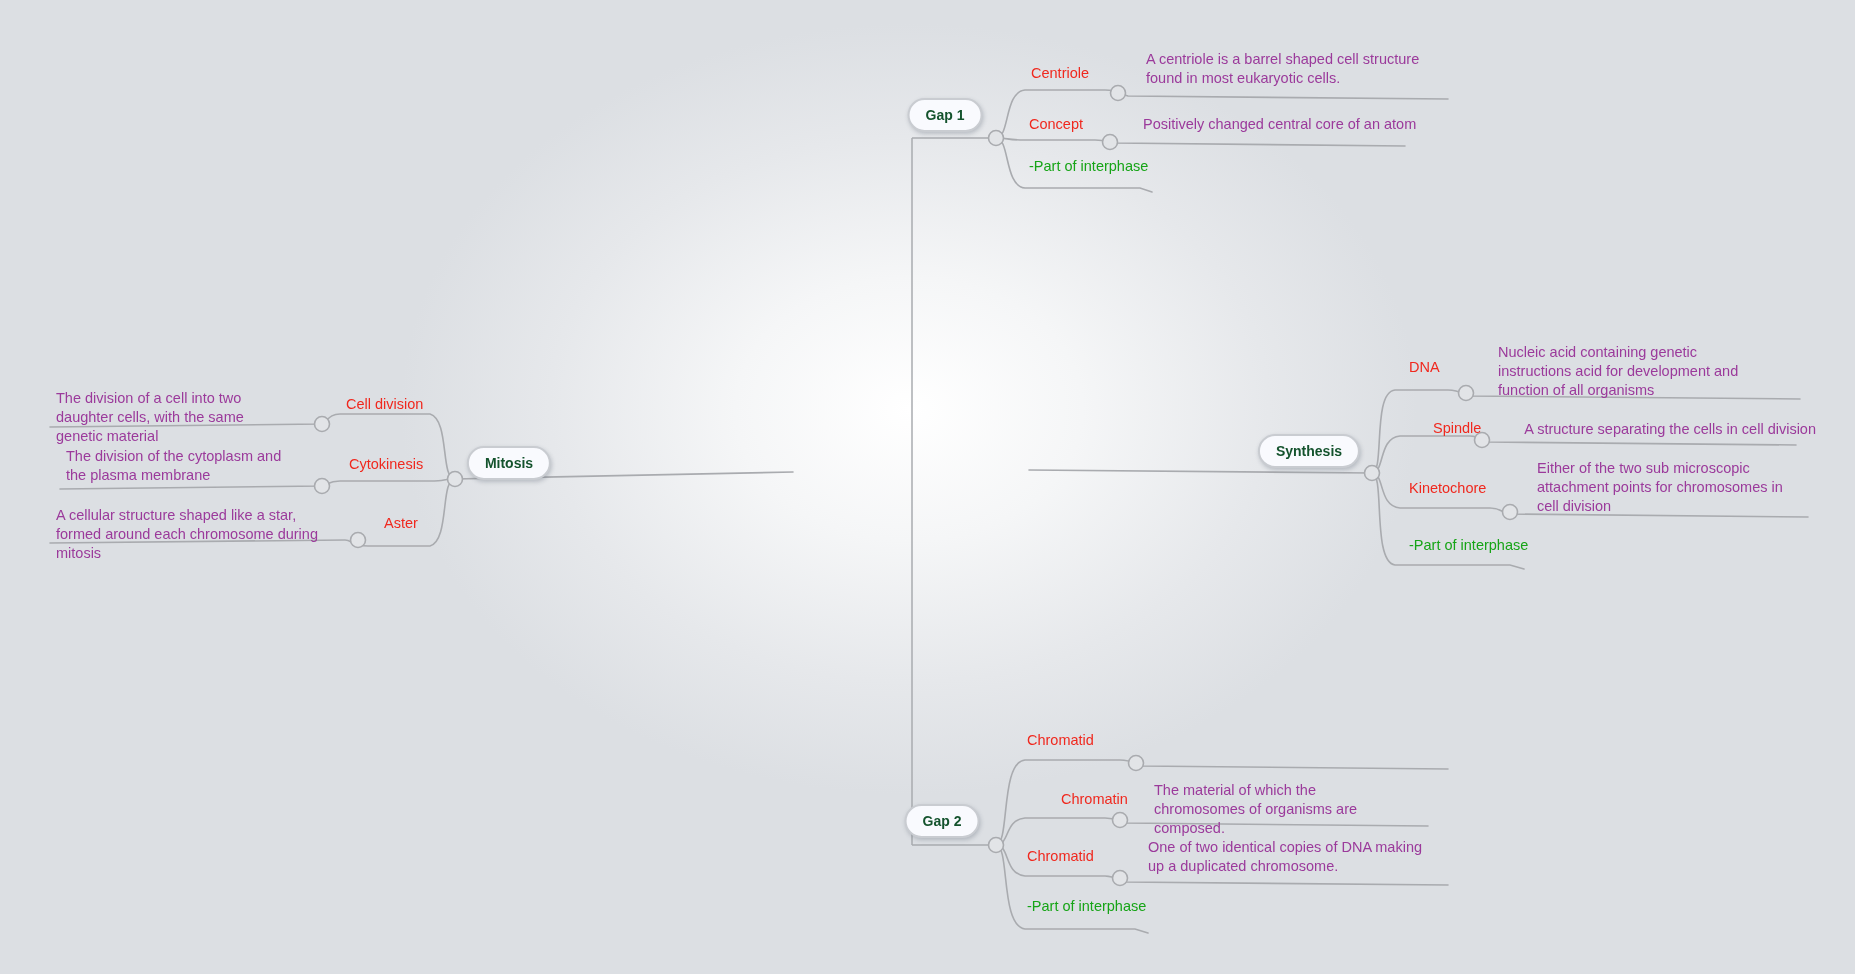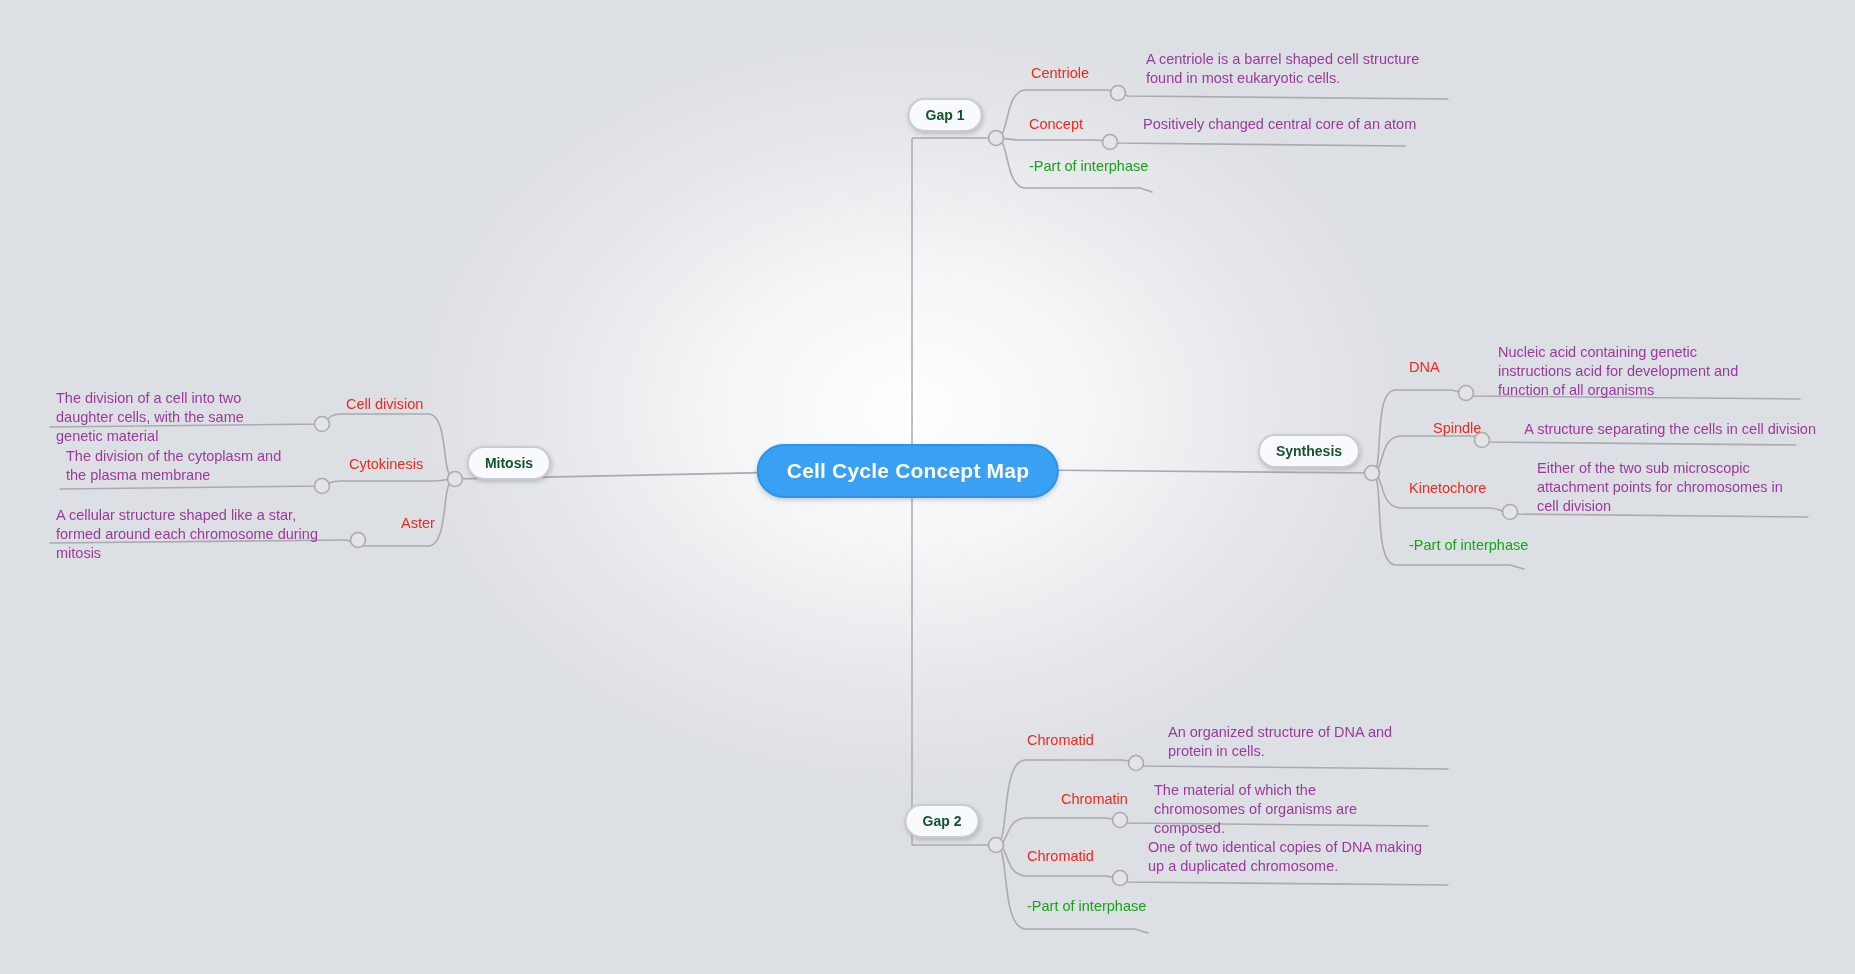"Cell Cycle Concept Map" div.node { html: <div>Cell Cycle Concept Map</div> -> none }
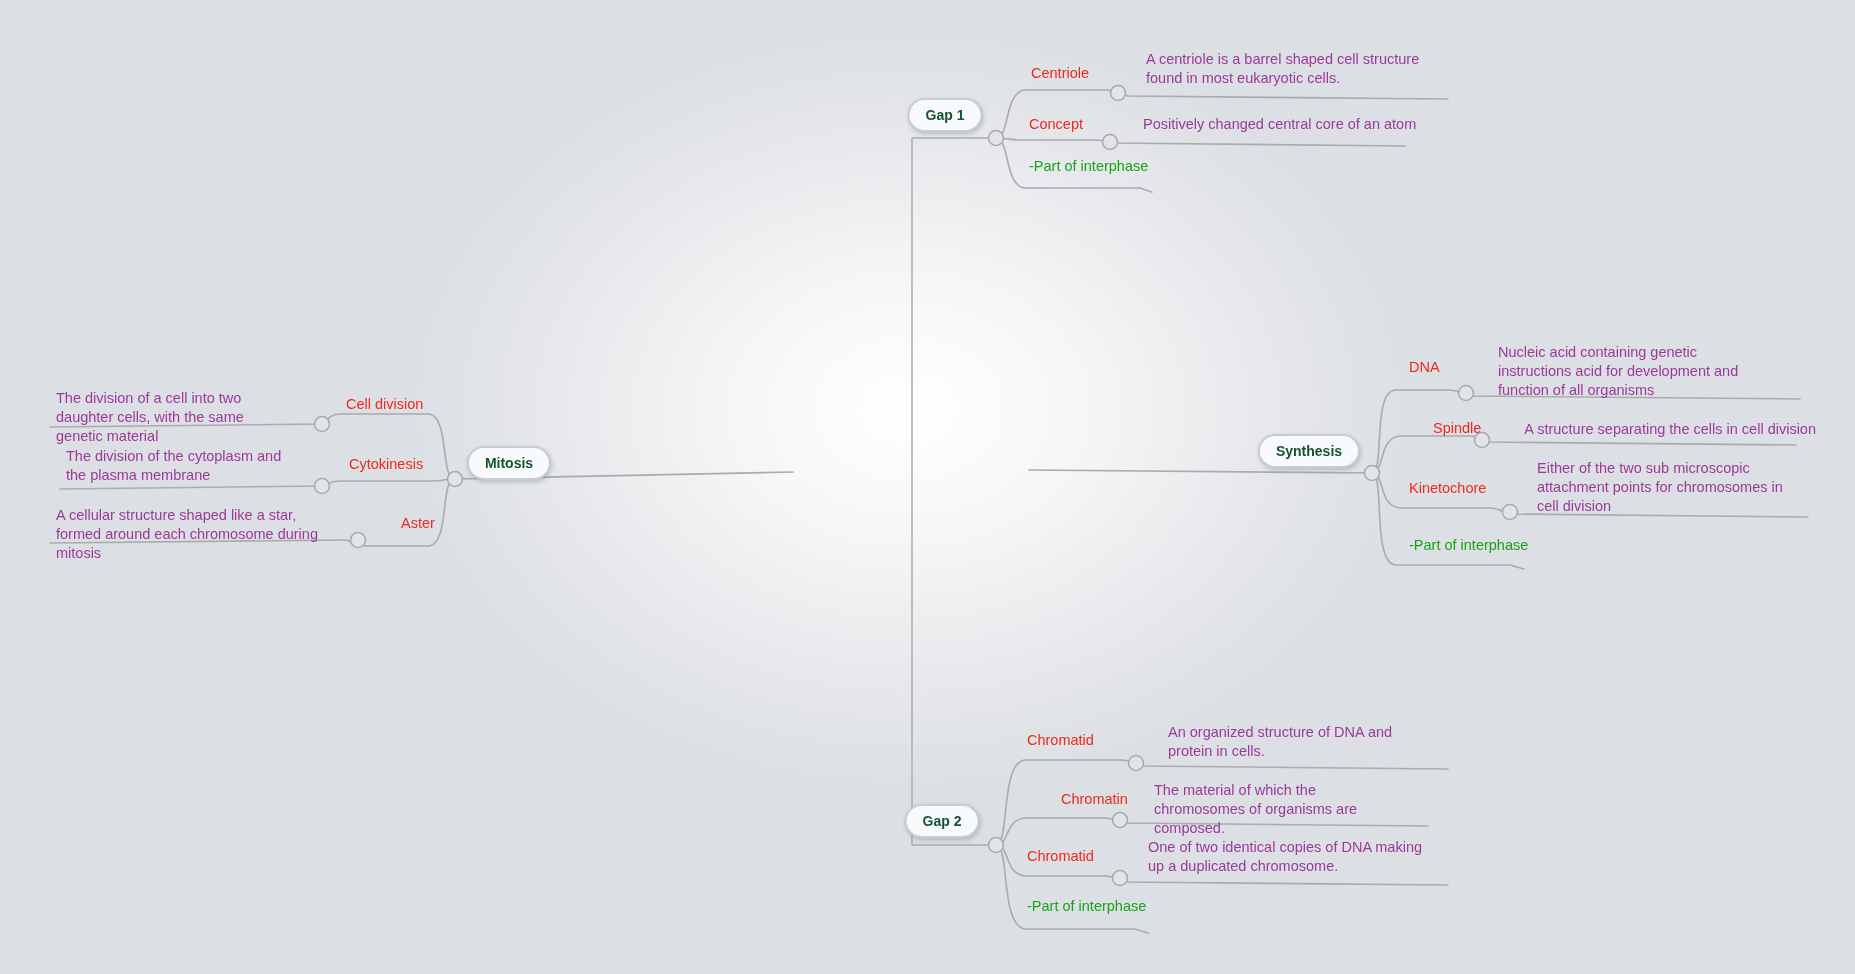"Aster" div.lbl { margin-left: 17px -> none }
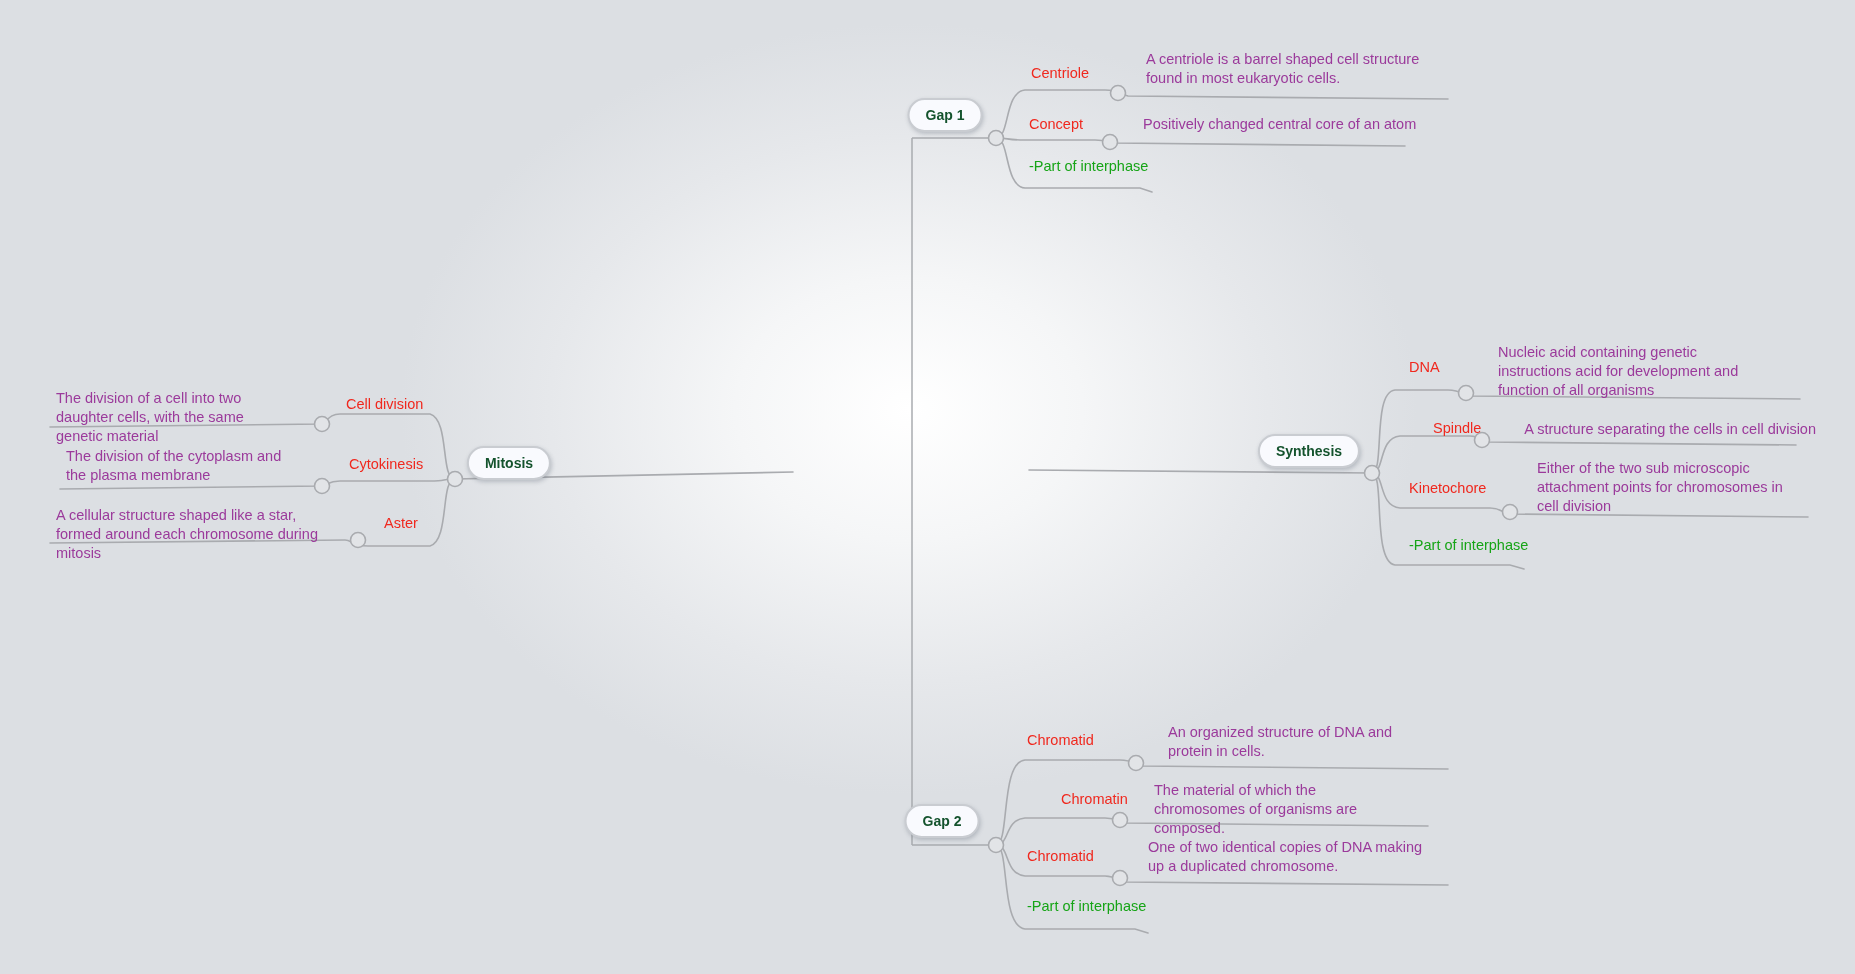"An organized structure of DNA" div.desc { html: <div>An organized structure of DNA and protein in cells.</div> -> none }
